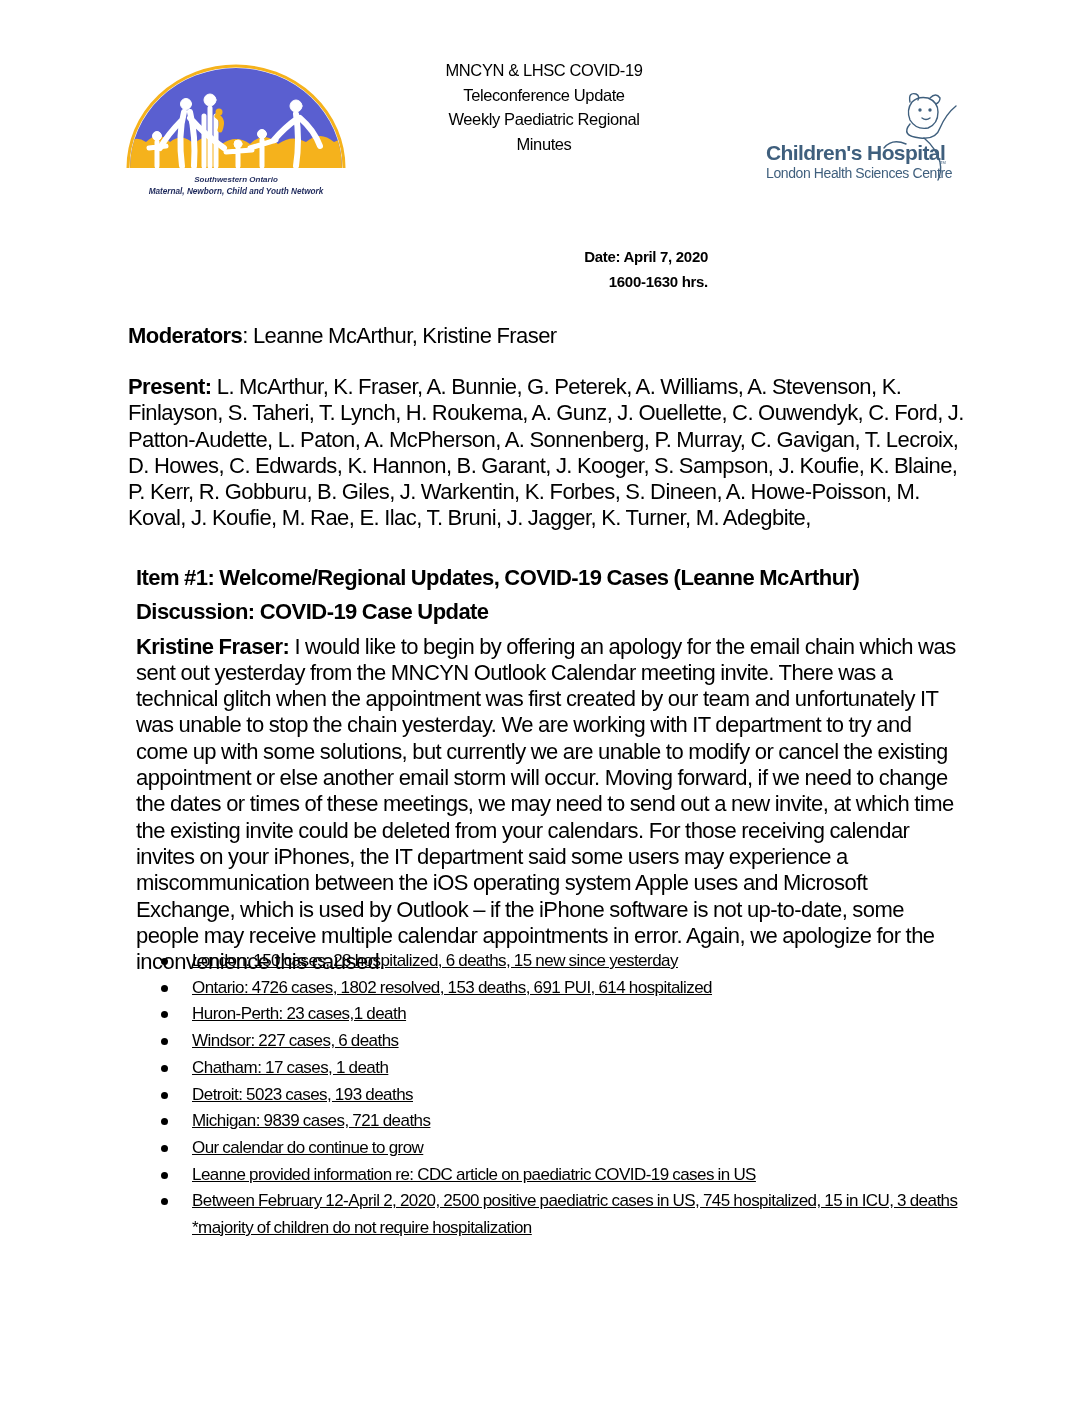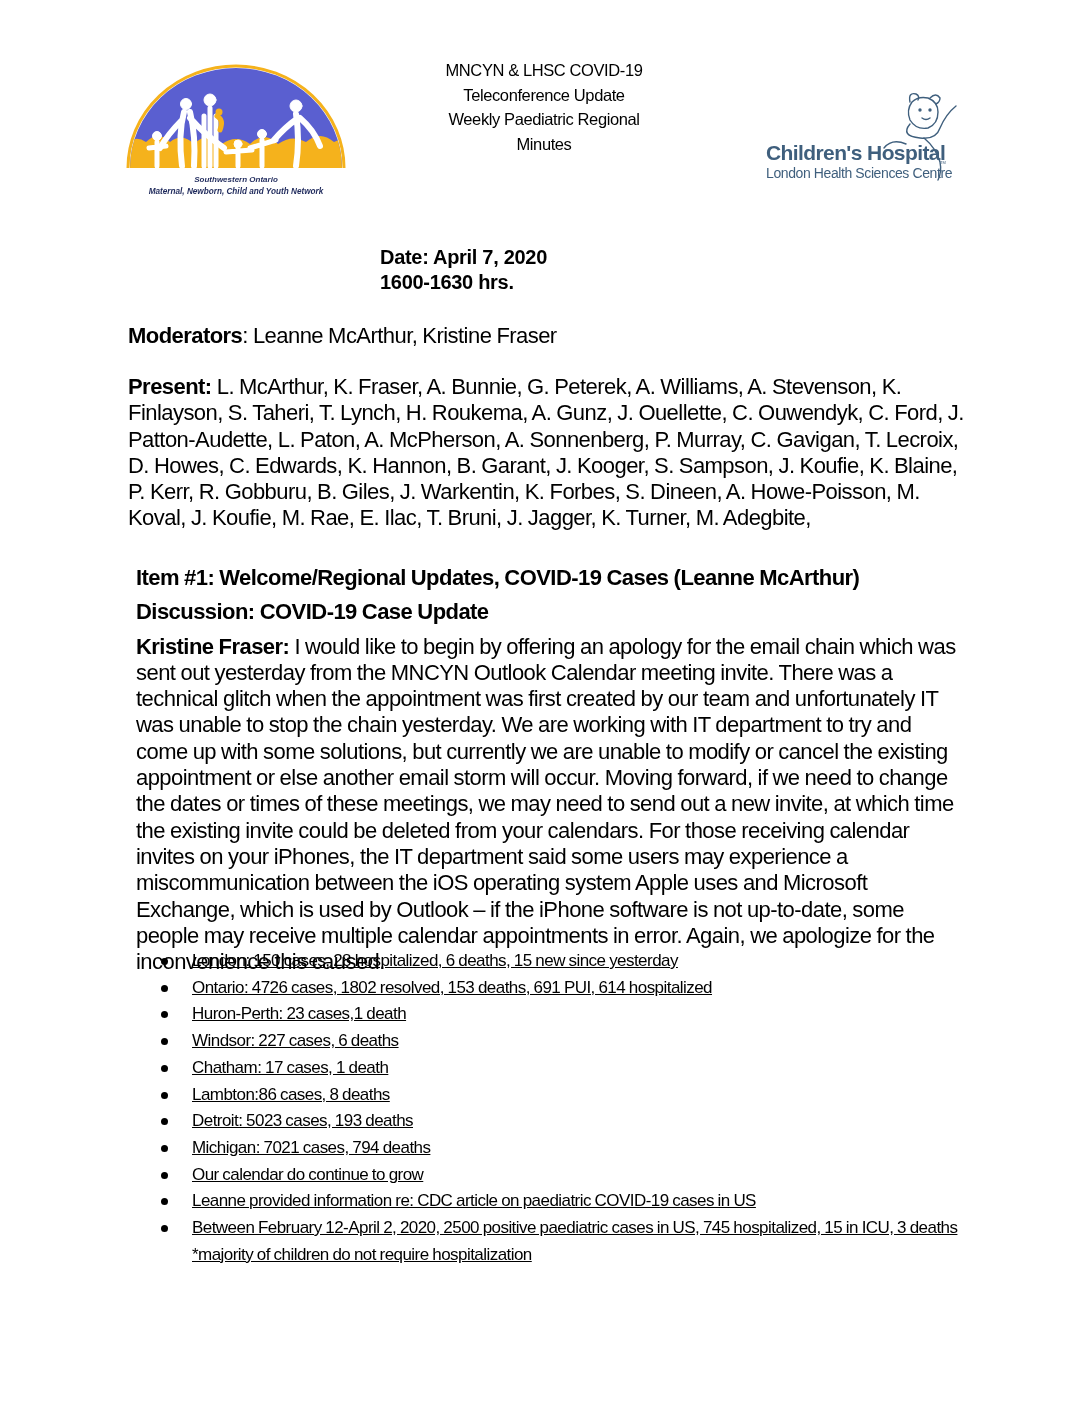"Date: April 7, 2020" .date-block { font-size: 20px -> 15px; text-align: left -> right }
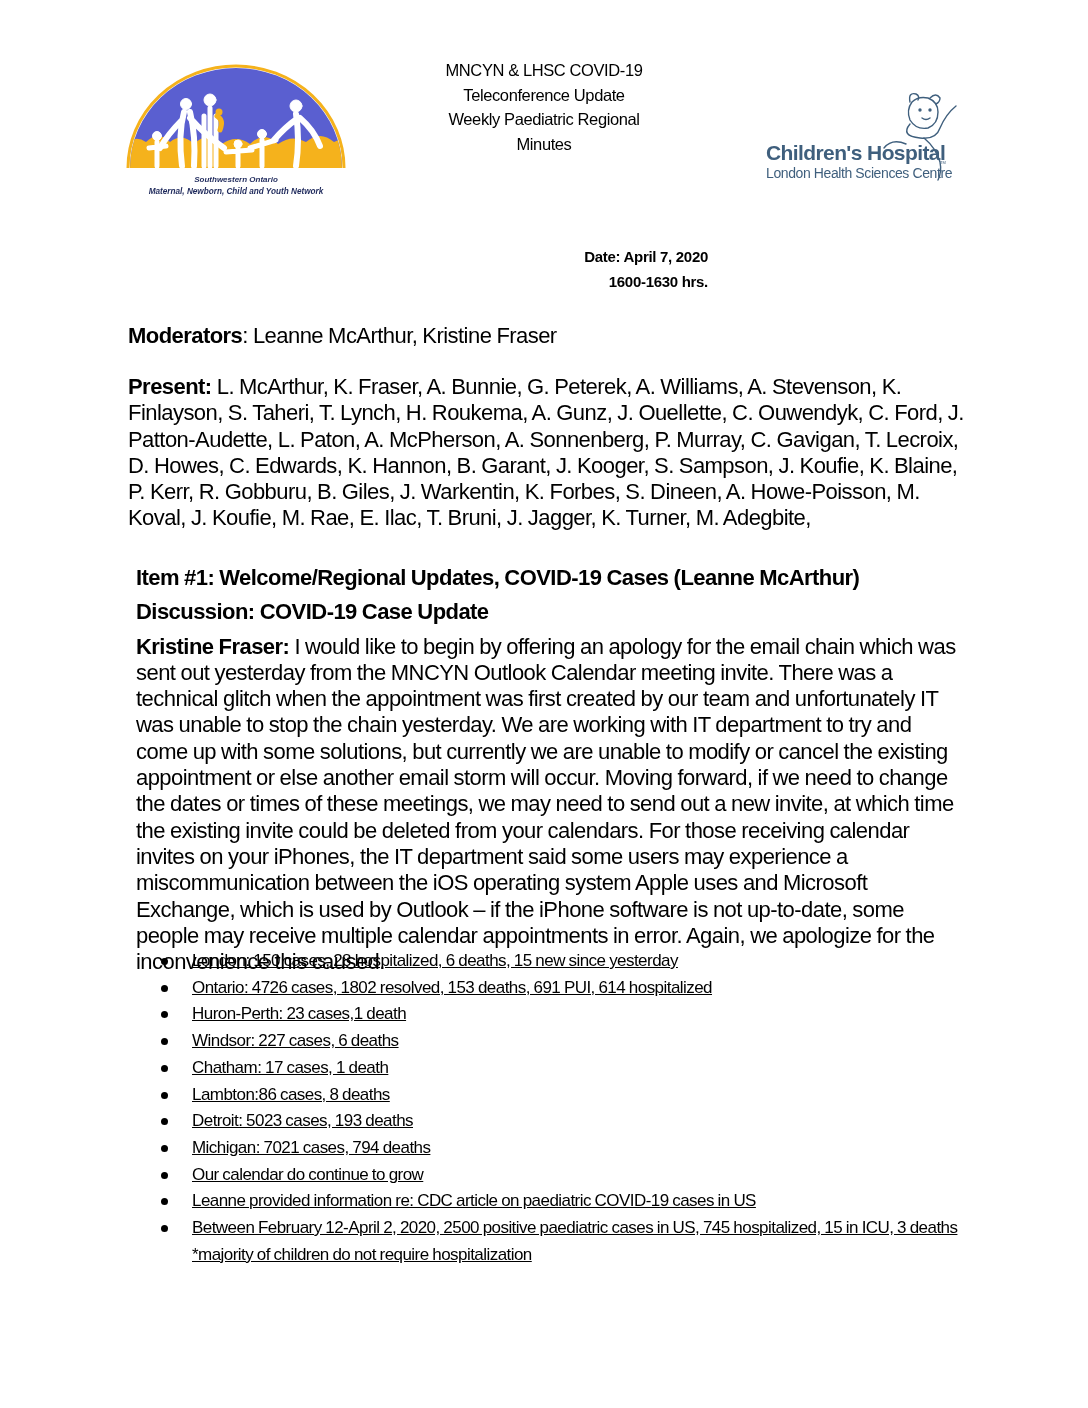"Lambton:86 cases, 8 deaths" li { html: <li><span></span><span>Lambton:86 cases, 8 deaths</span></li> -> none }
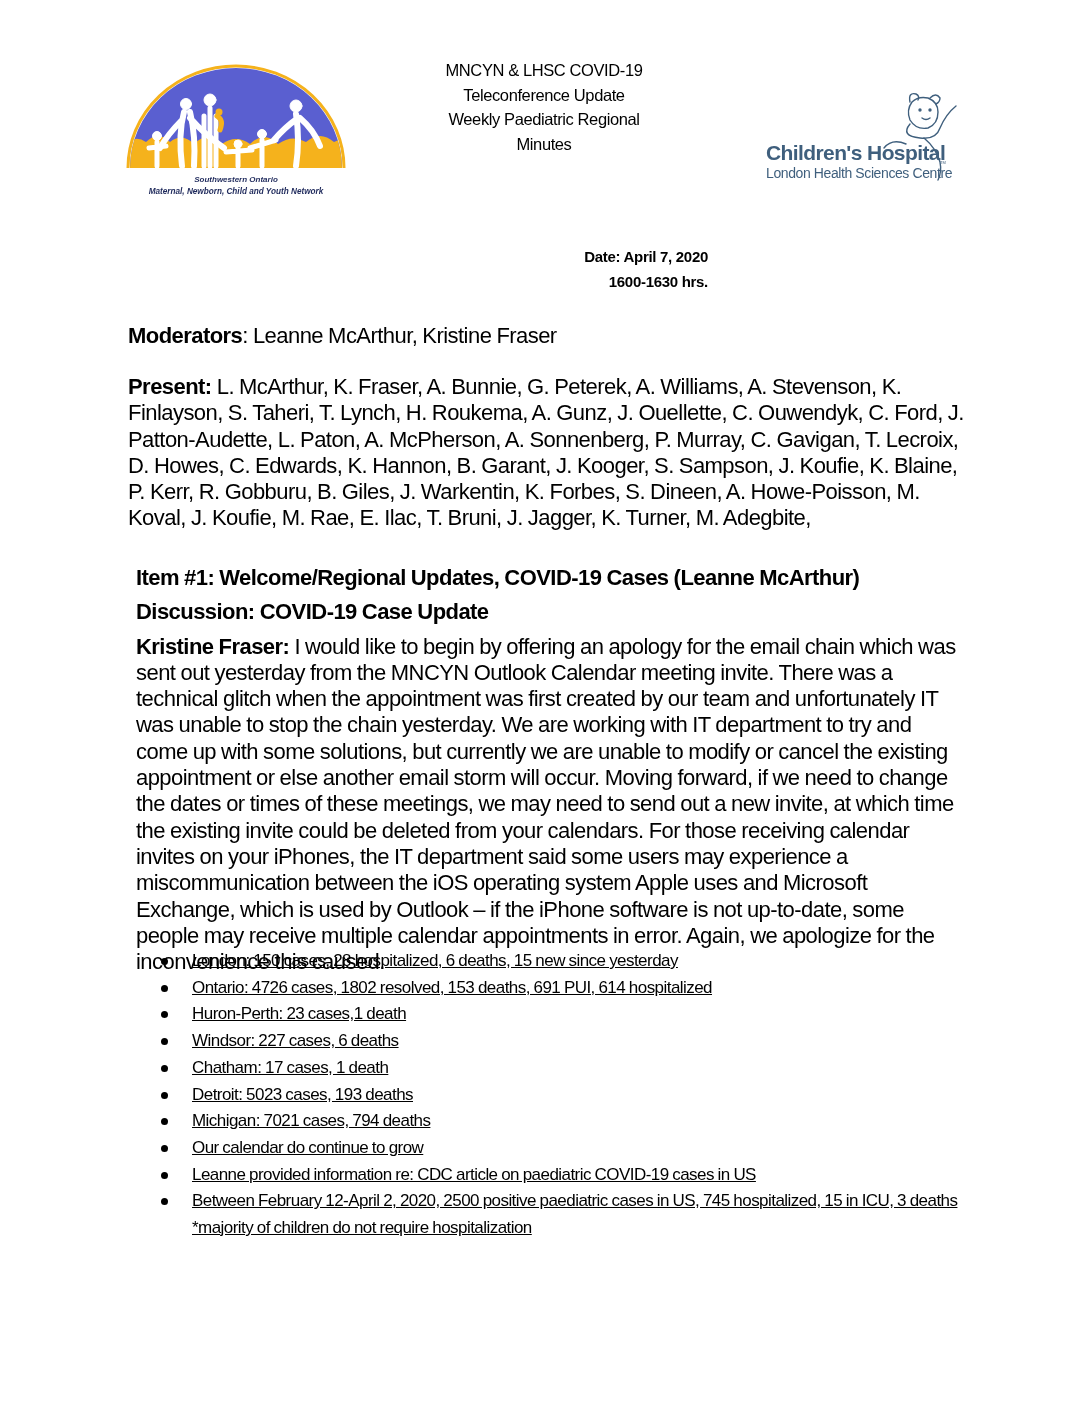"Michigan: 7021 cases, 794 deaths" span { text: 7021 cases, 794 -> 9839 cases, 721 }
